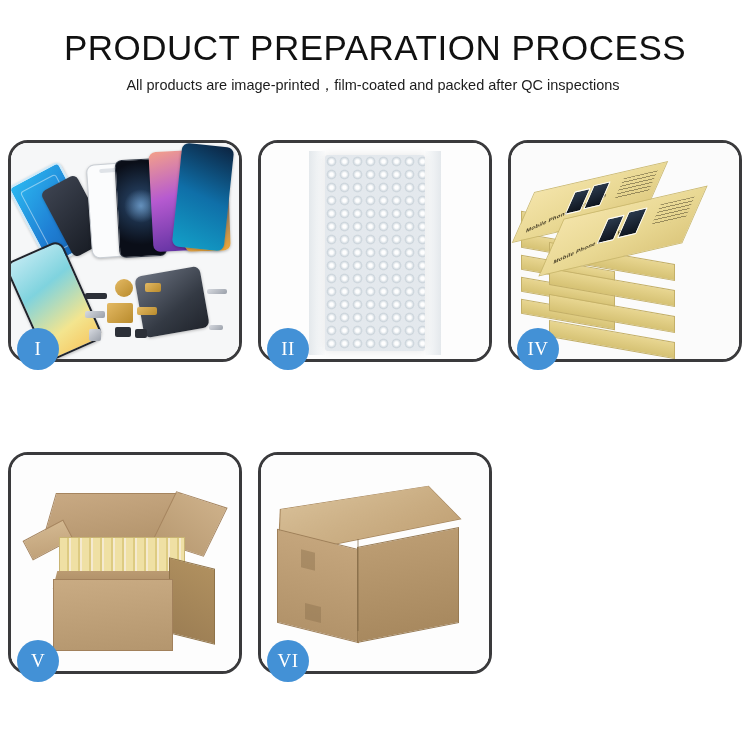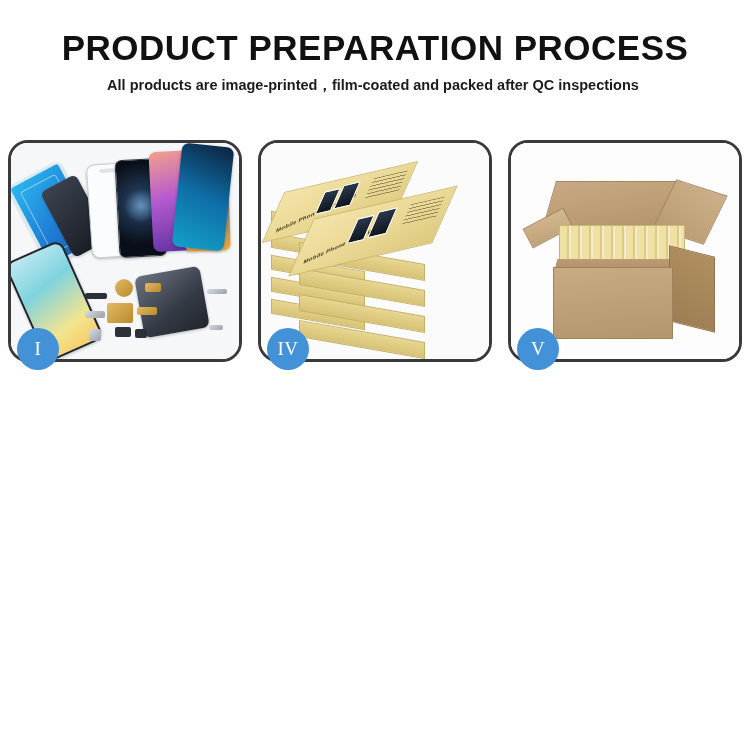"PRODUCT PREPARATION PROCESS" .page-title { font-weight: 700 -> 400 }
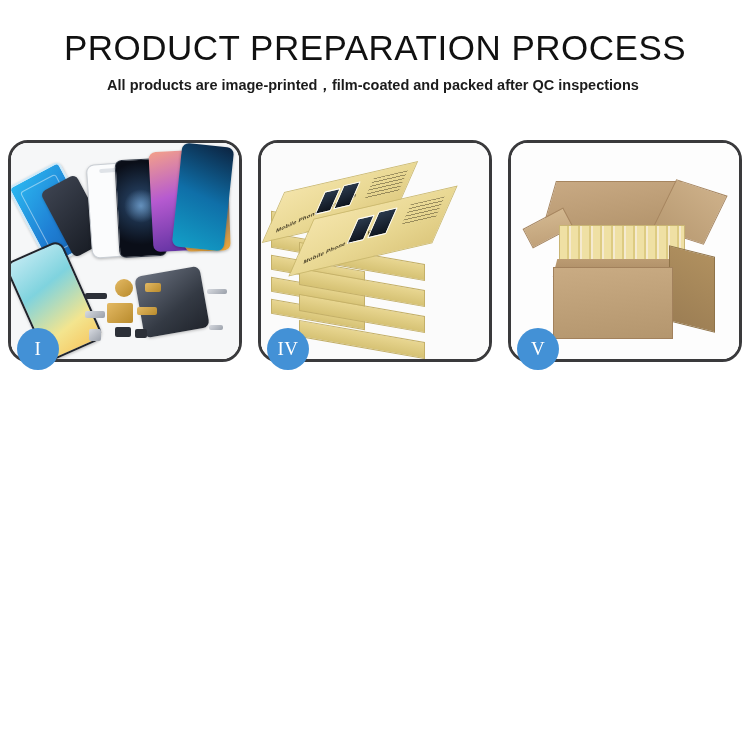"All products are" .page-subtitle { font-weight: 700 -> 400 }
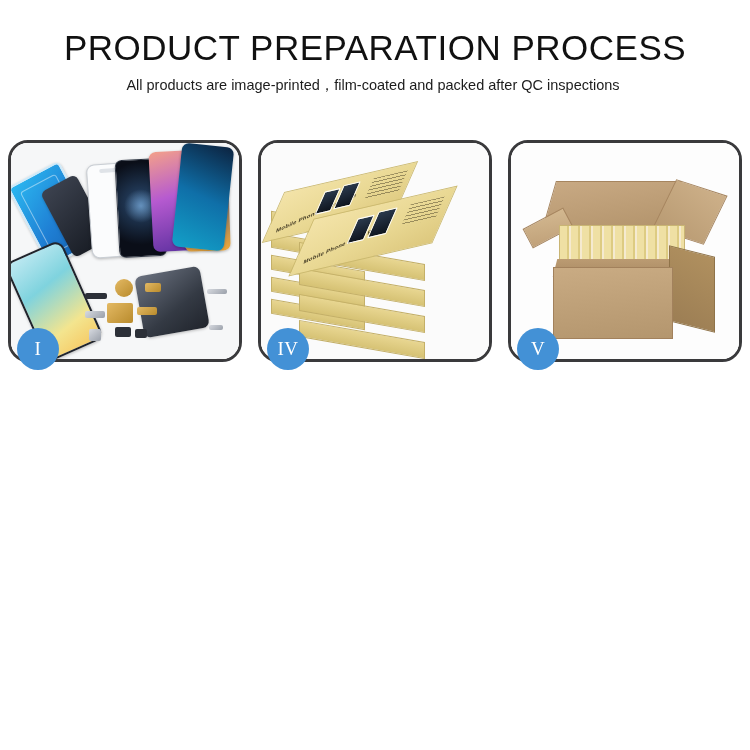"II" div.panel { html: none -> <div> <div> <div> <div></div> <div></div> <div></div> </div> </div> <div>II</div> </div> }
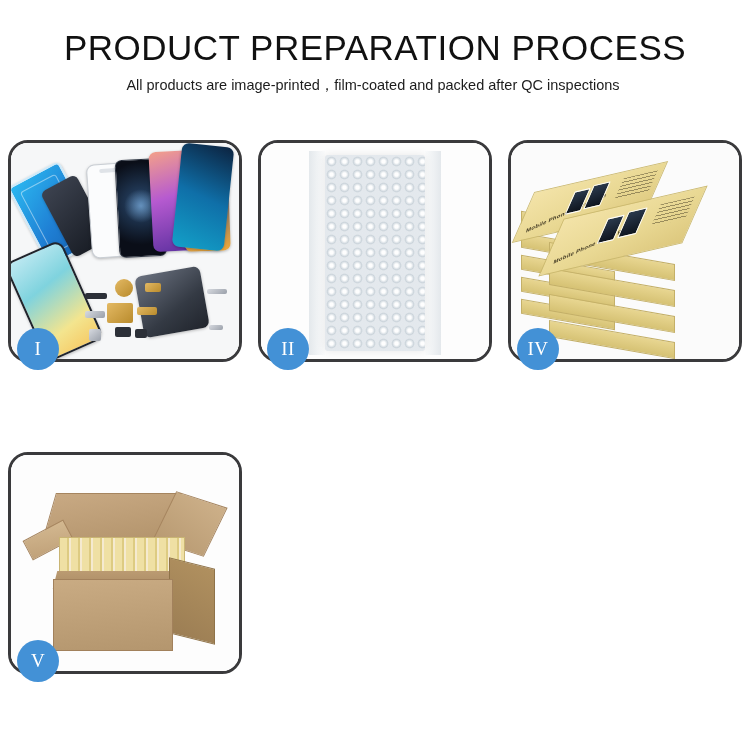"VI" div.panel { html: none -> <div> <div> <div> <div></div> <div></div> <div></div> <div></div> <div></div> <div></div> </div> </div> <div>VI</div> </div> }
